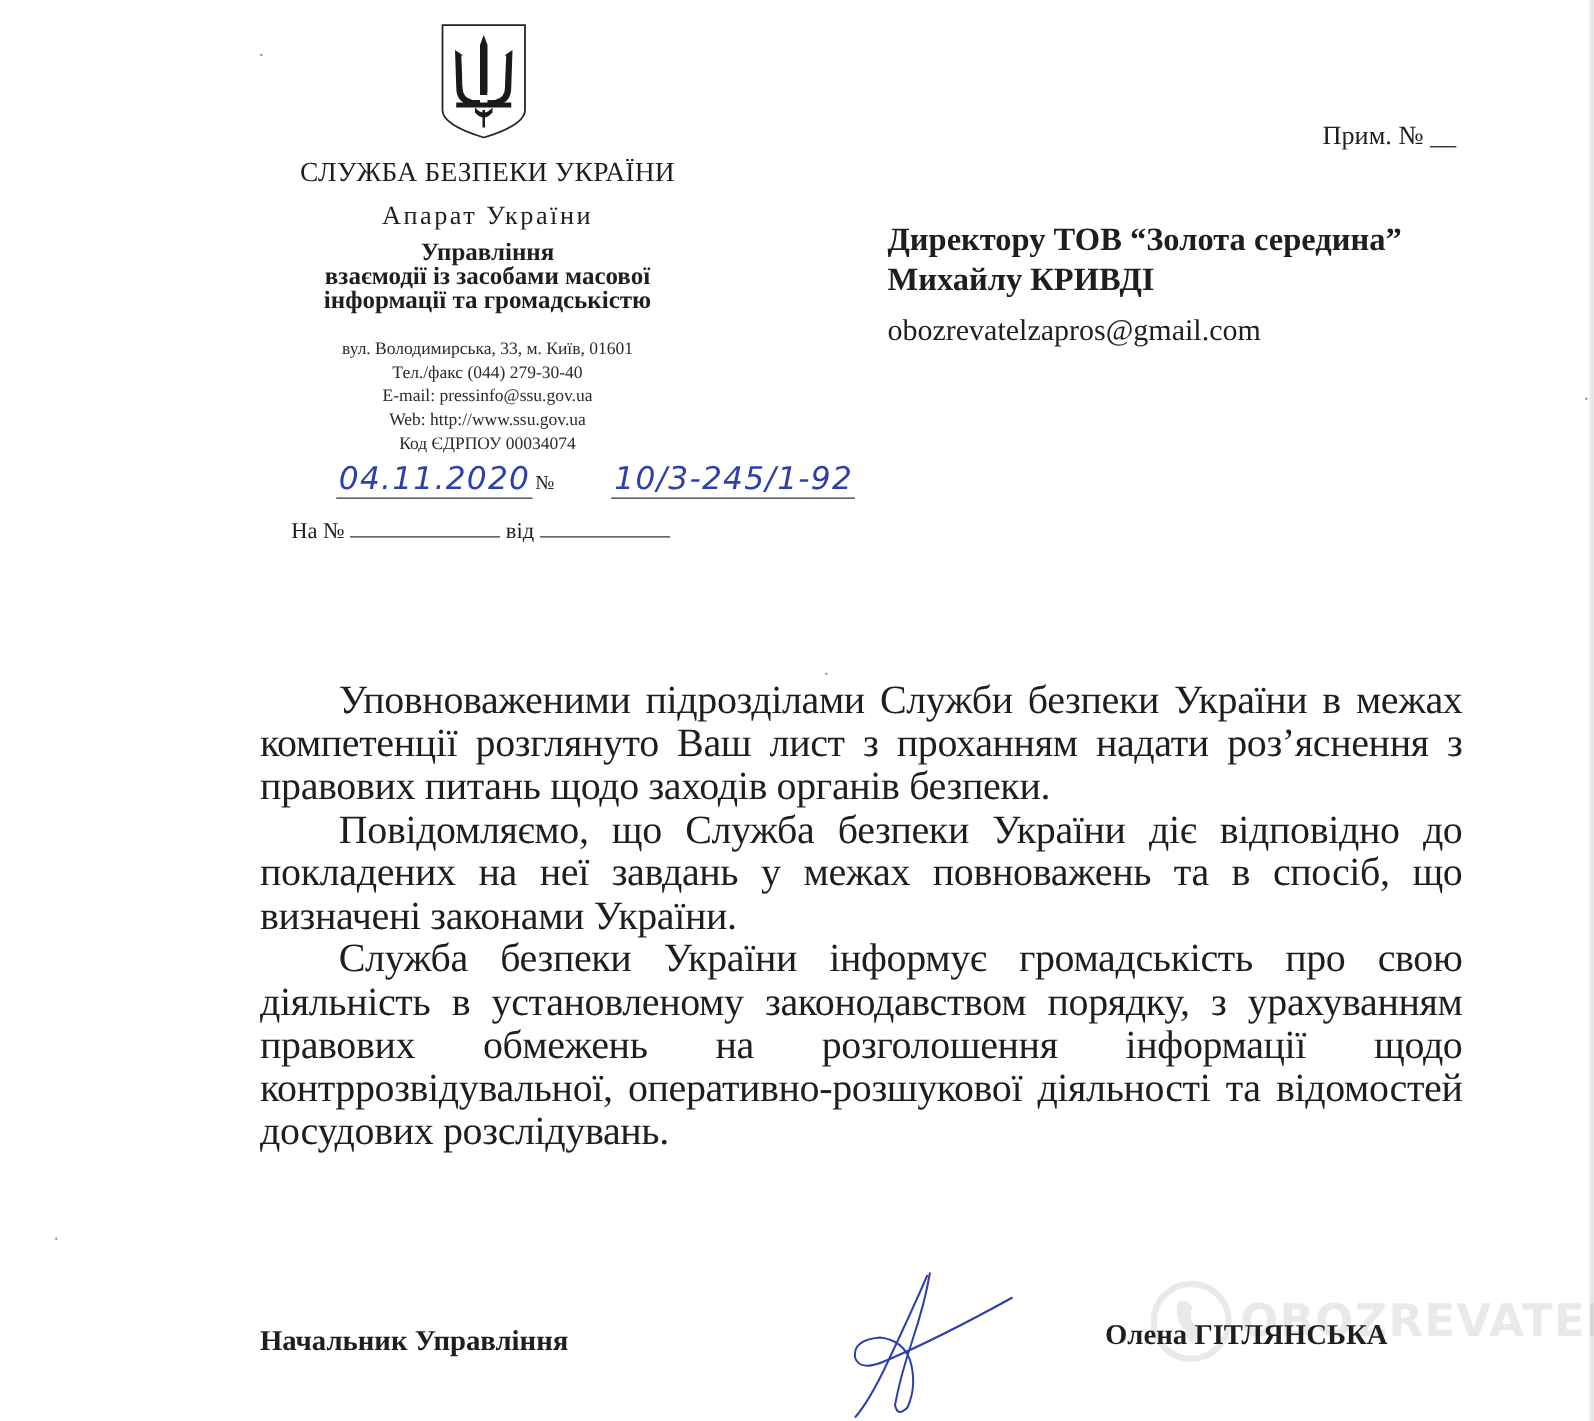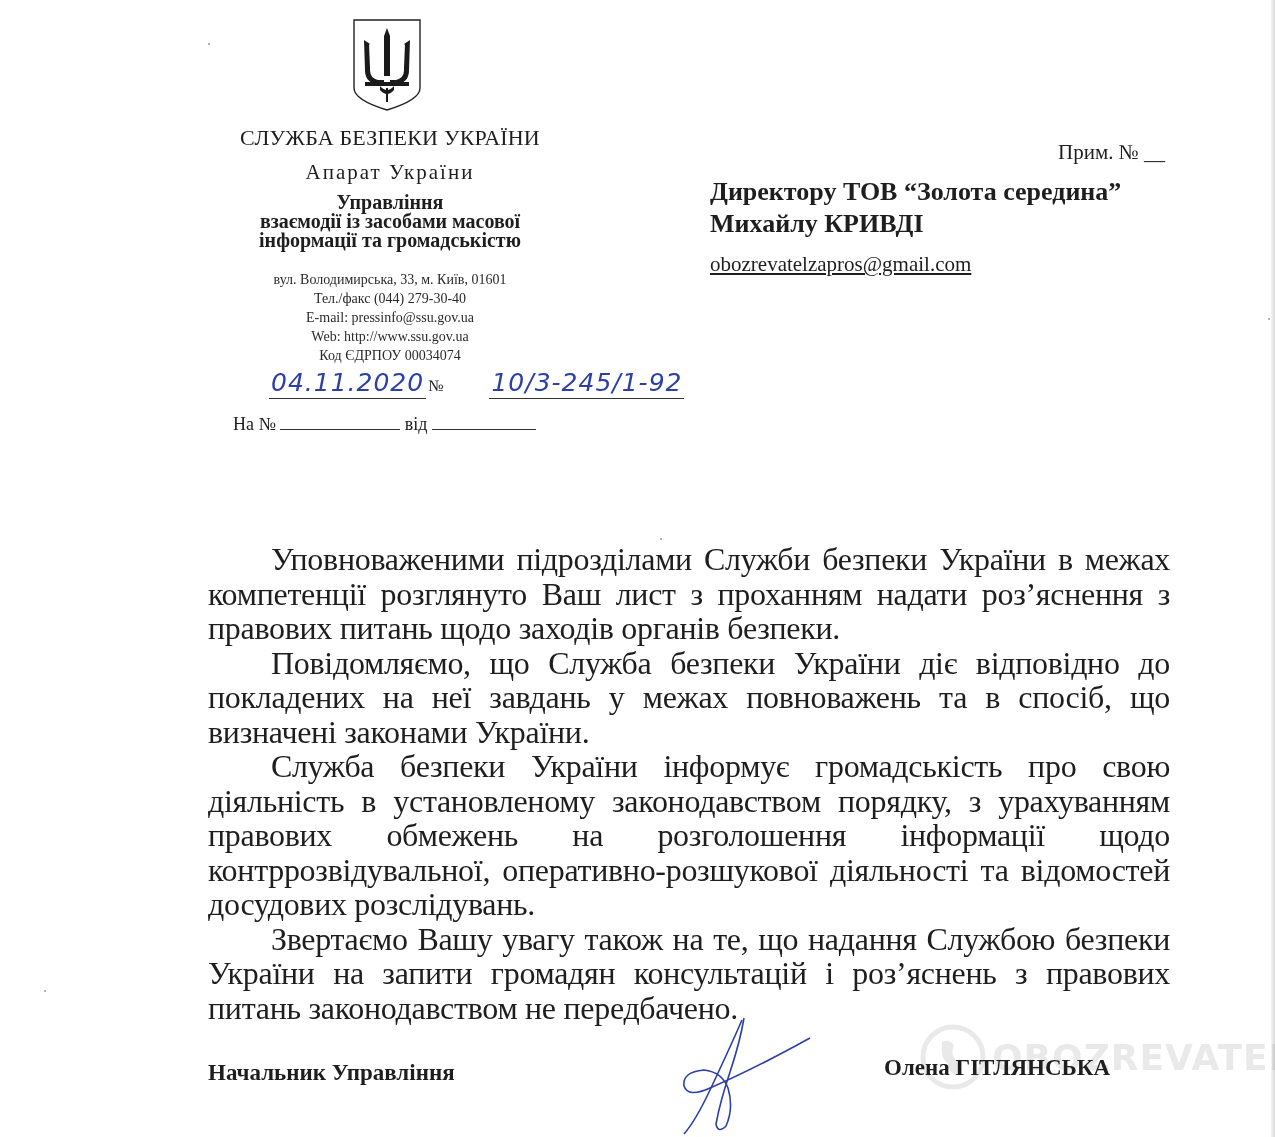"Прим. № __" .prim { margin-top: 44px -> none }
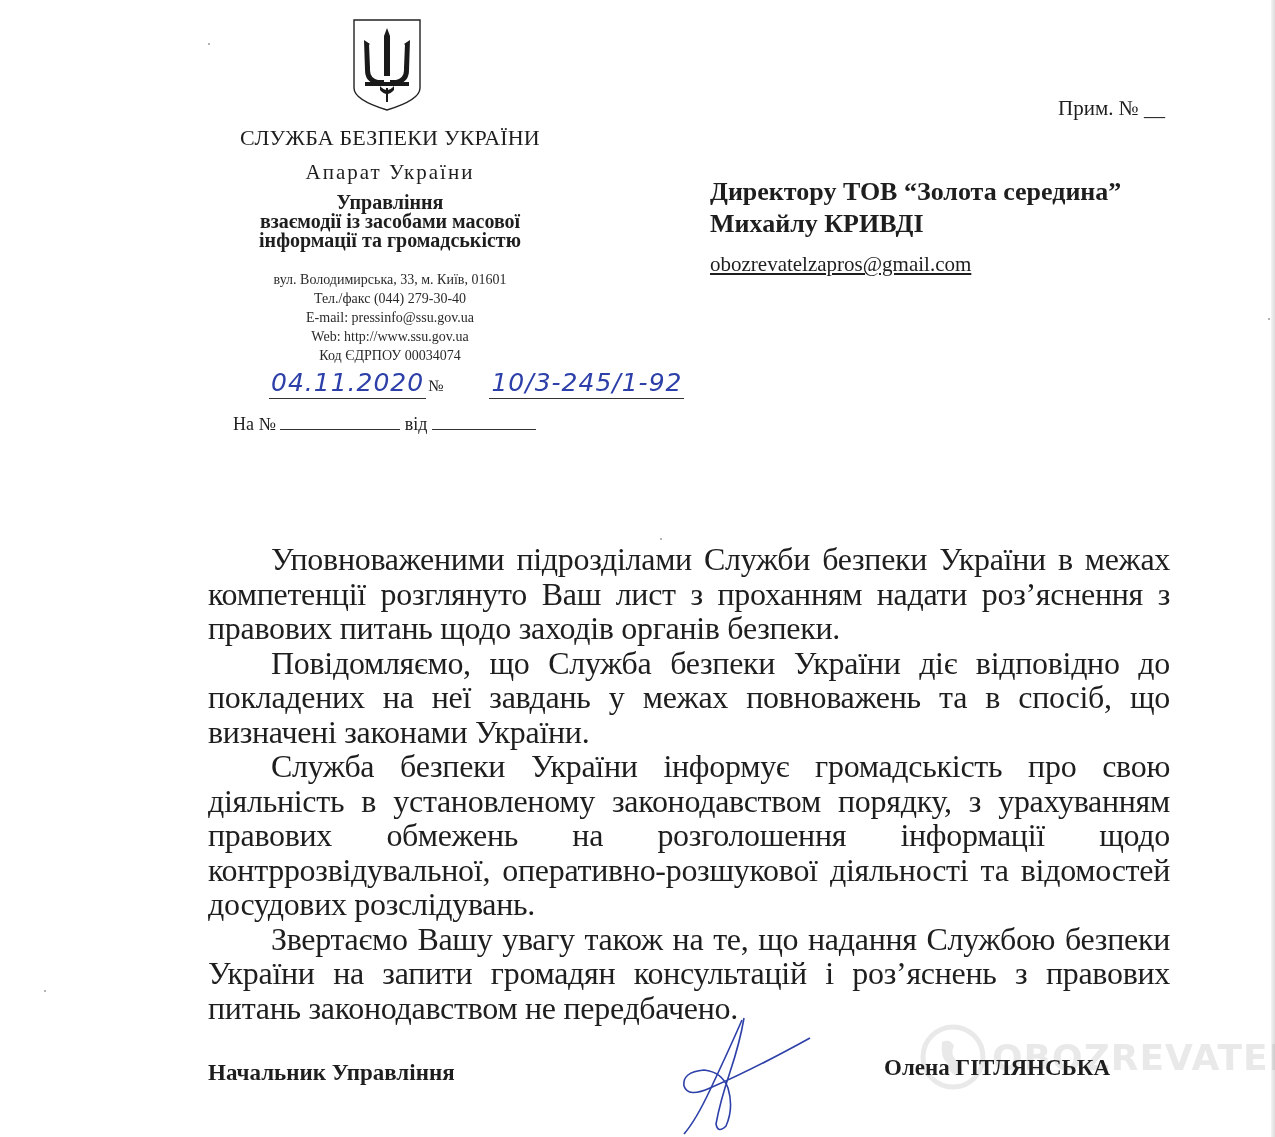"obozrevatelzapros@gmail.com" .email { font-size: 21px -> 24px; text-decoration: underline -> none }
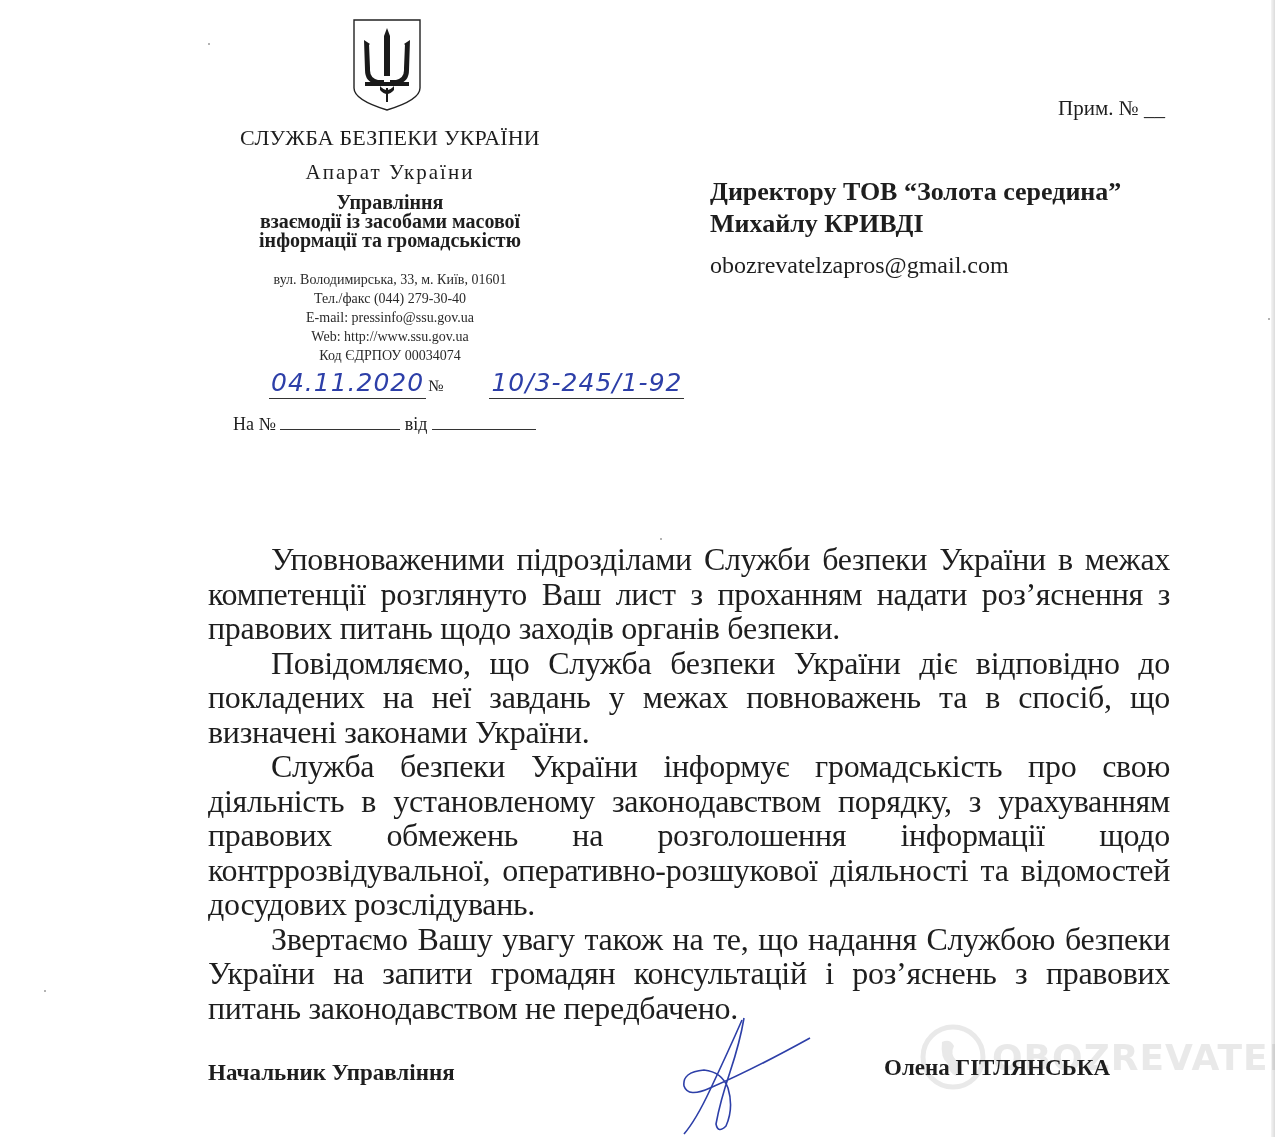"Звертаємо Вашу увагу також на" p { html: <p>Звертаємо Вашу увагу також на те, що надання Службою безпеки України на запити громадян консультацій і роз’яснень з правових питань законодавством не передбачено.</p> -> none }
